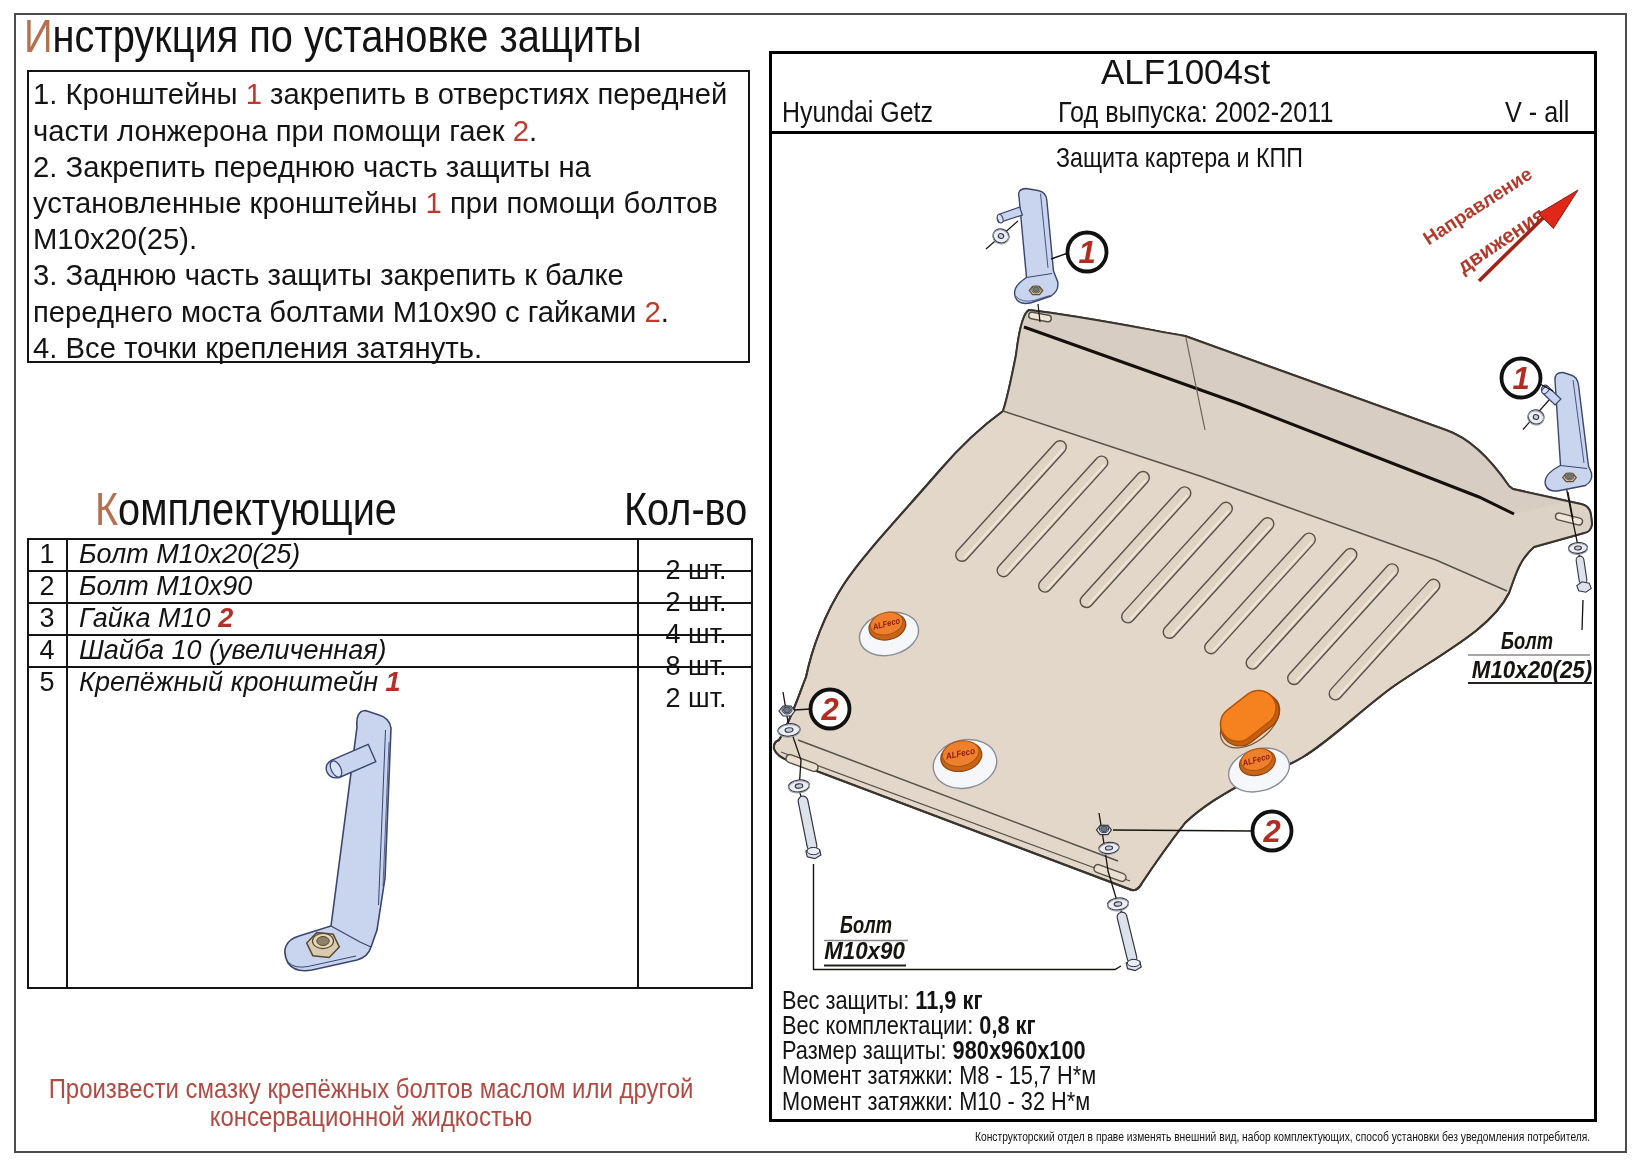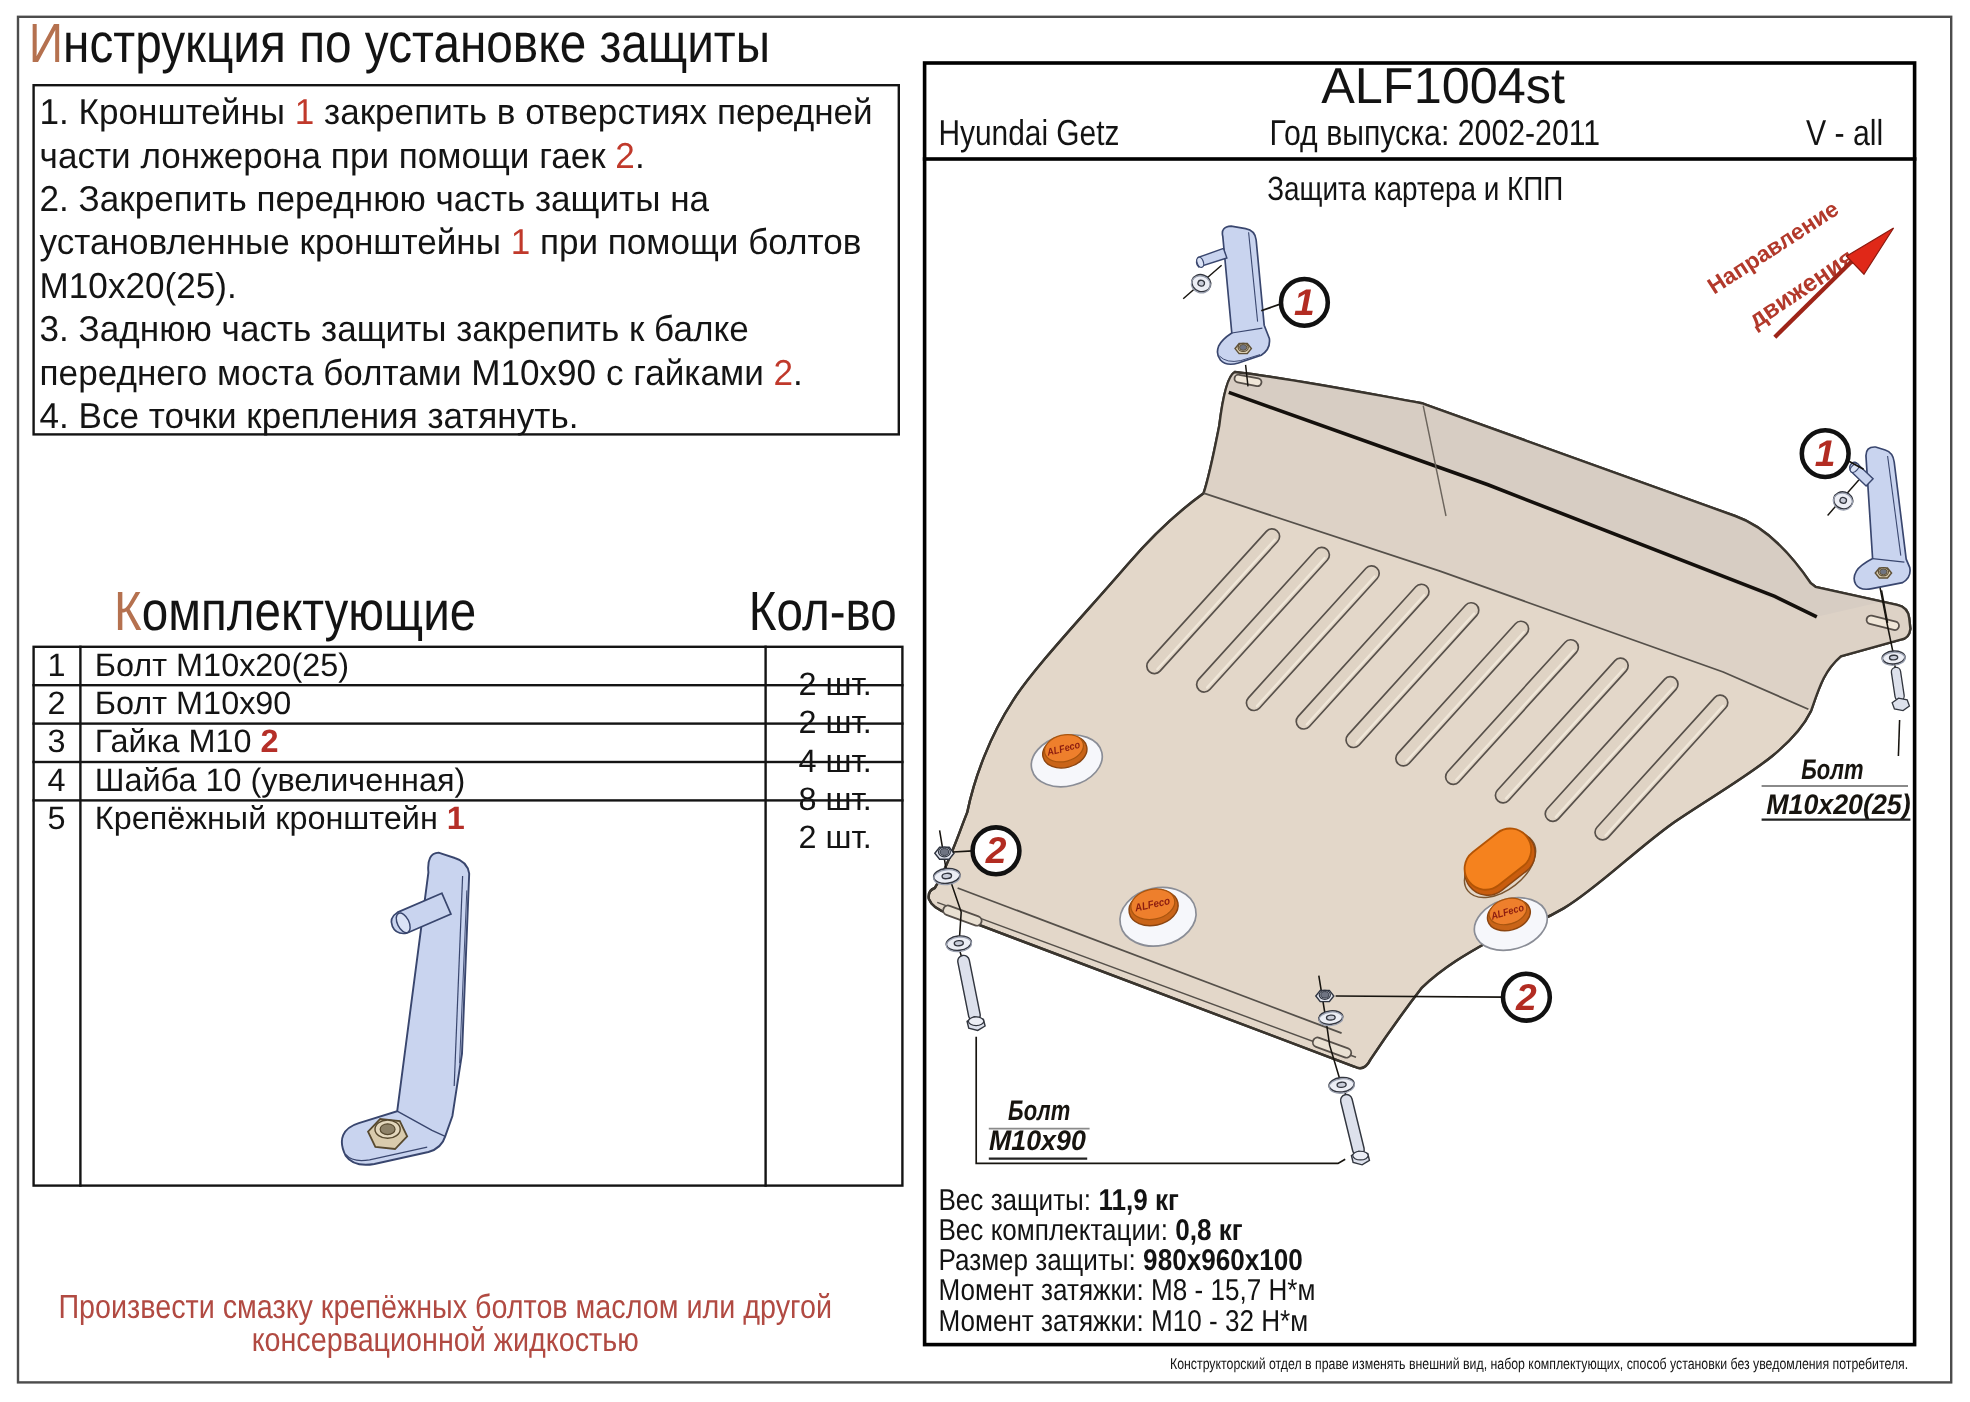"ALF1004st" div.abs { font-size: 42px -> 35px }
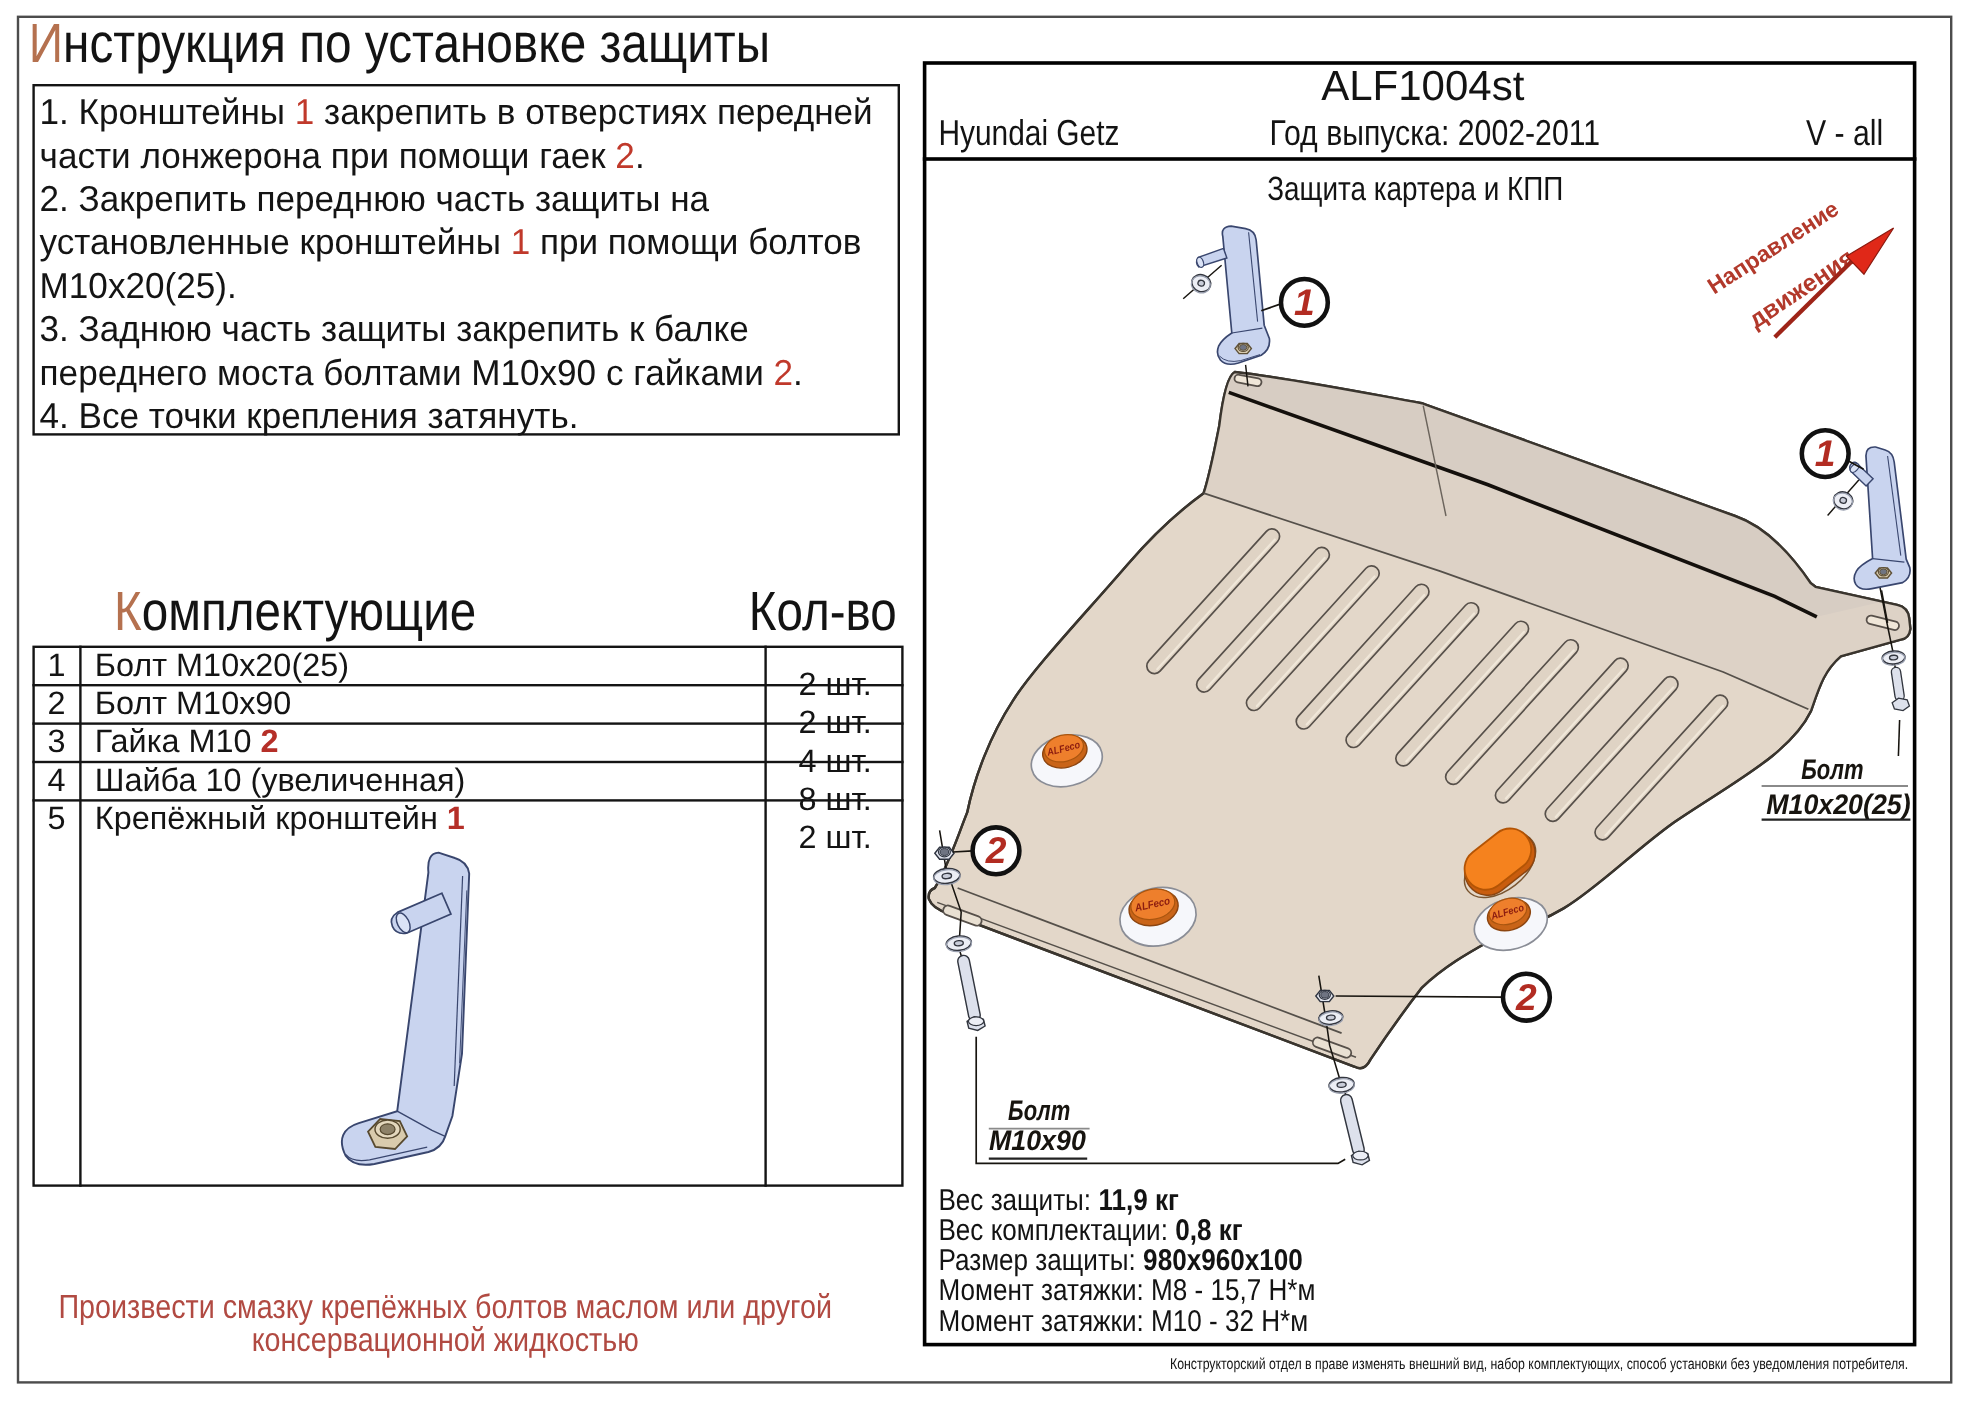"Болт М10х20(25)" div.abs { font-style: none -> italic }
